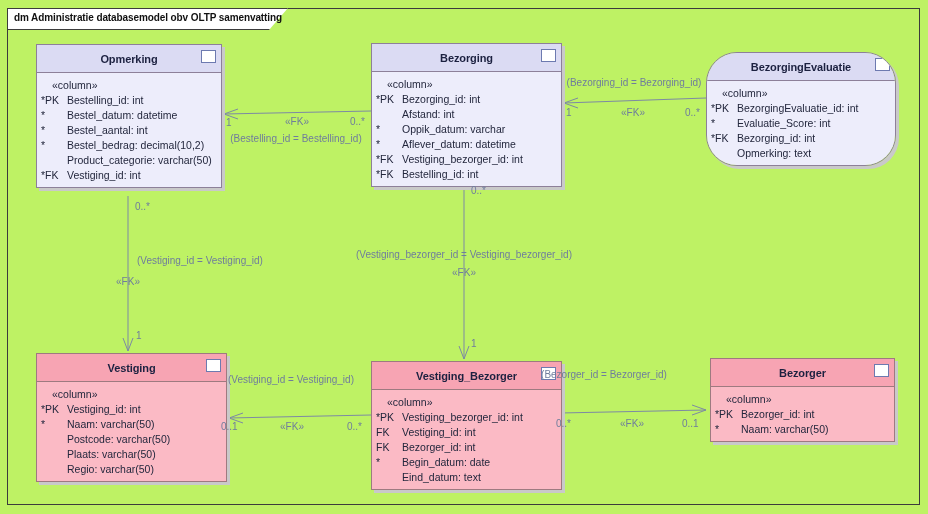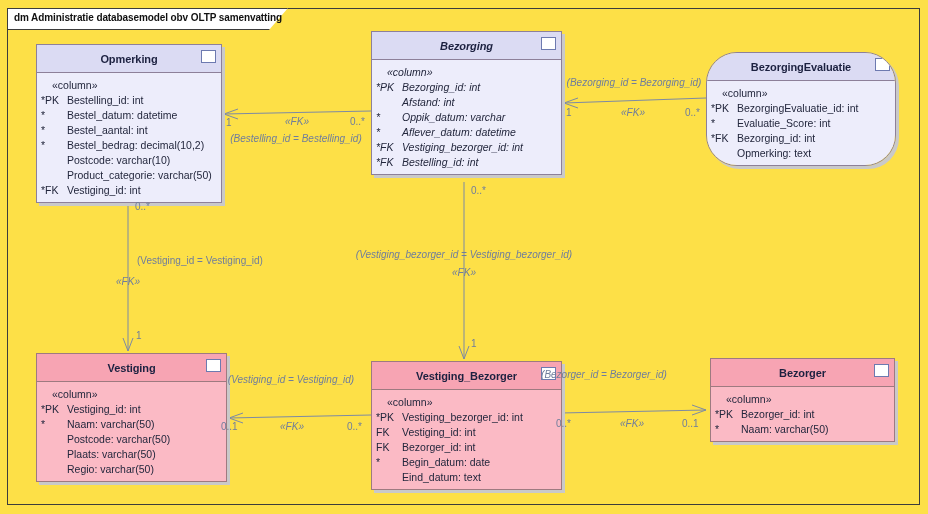"dm Administratie databasemodel obv OLTP" #canvas { background: #fde047 -> #bef264 }
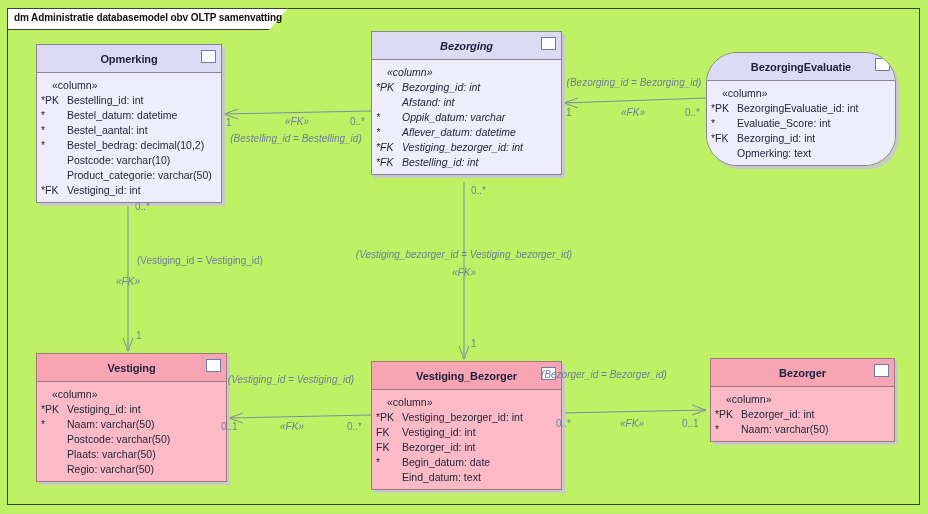"Bezorging" div.entity { font-style: italic -> none; top: 31px -> 43px }
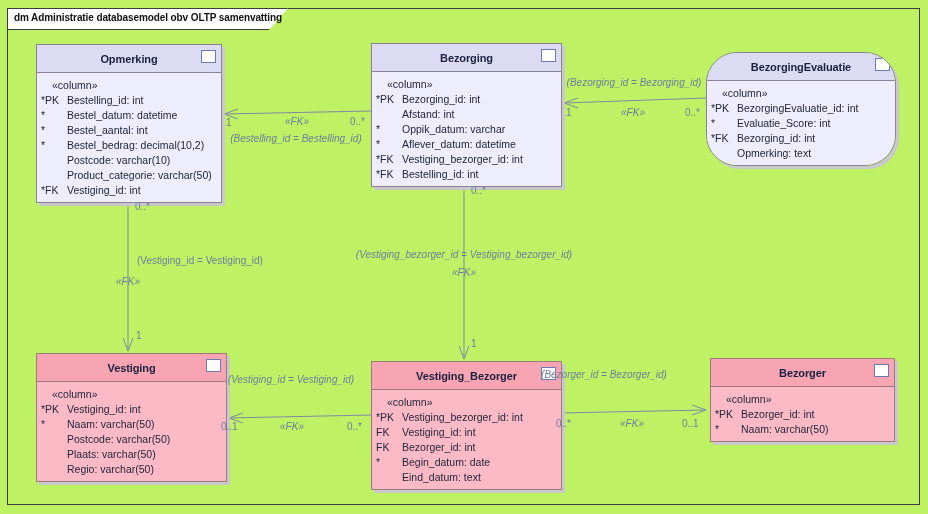"(Bezorging_id = Bezorging_id)" .lbl.c { font-style: italic -> none }
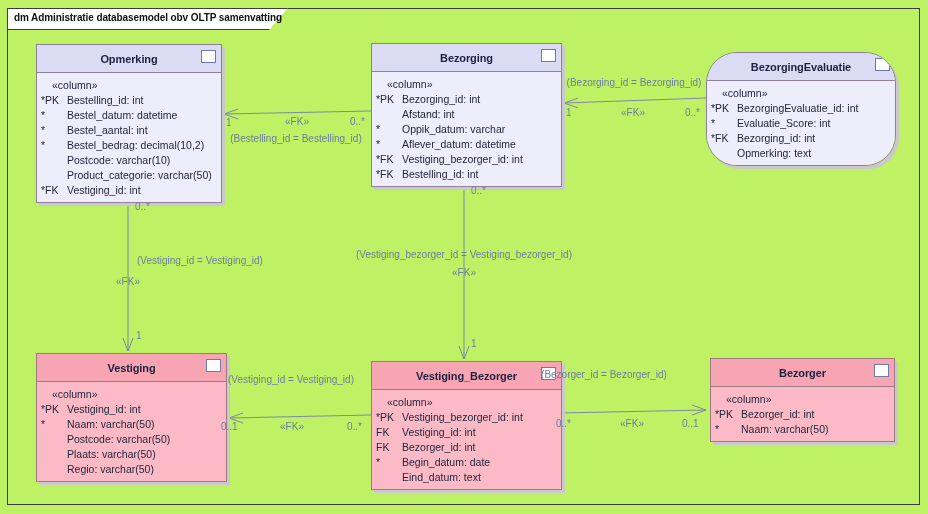"Postcode: varchar(10)" div.row { html: <div> <span></span> <span>Postcode: varchar(10)</span> </div> -> none }
